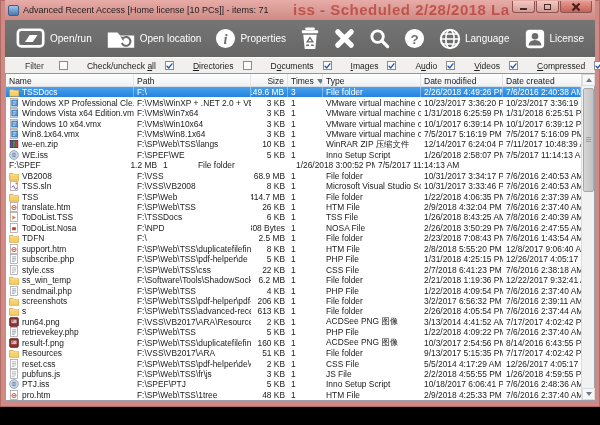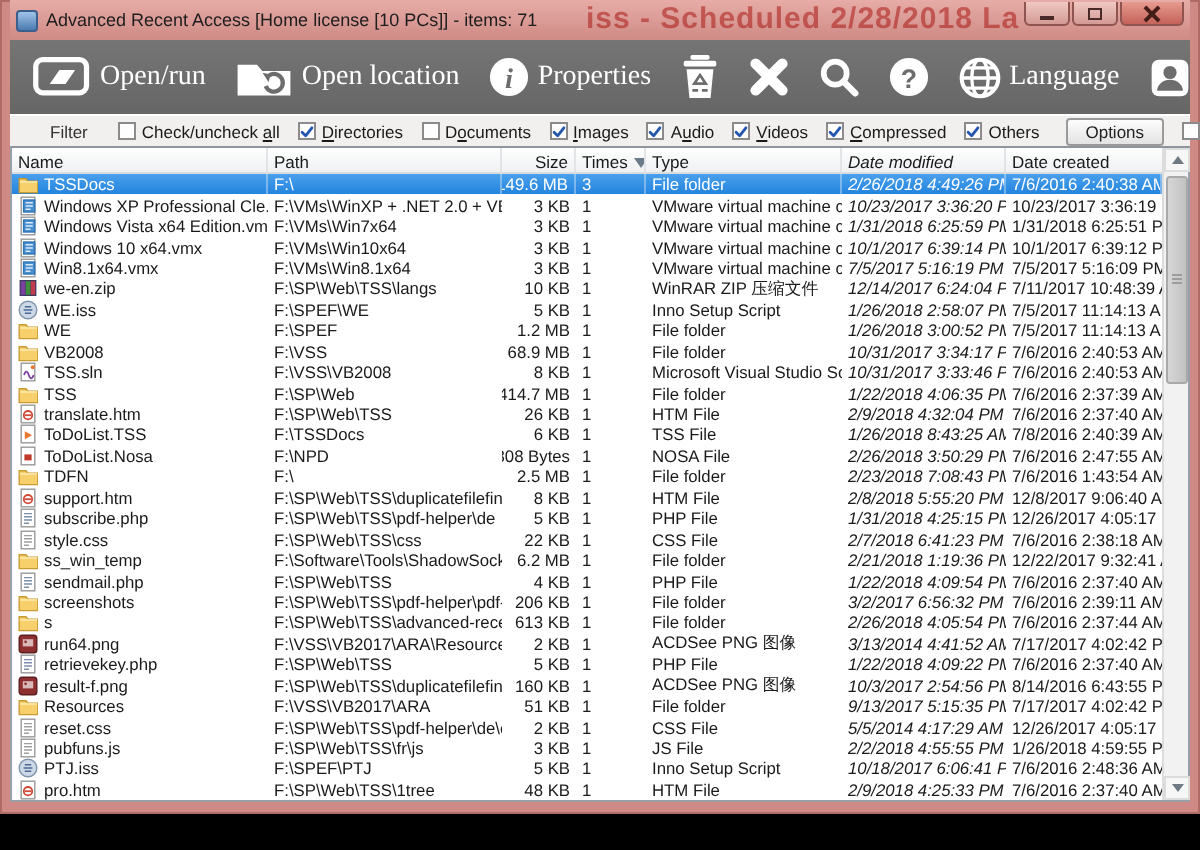"Open/run" .tlabel { font-family: Liberation Serif, serif -> none; font-size: 14px -> 10px }
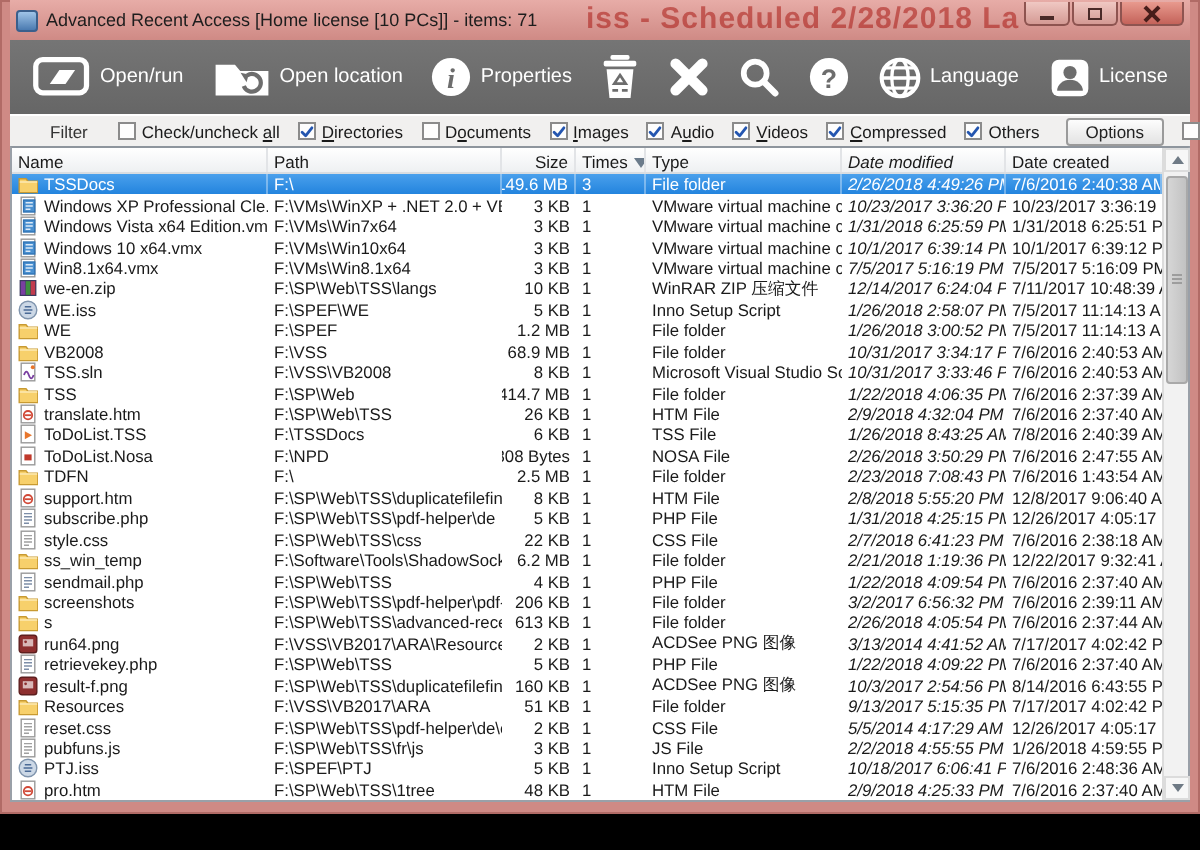"Check/uncheck all" .chk { gap: 3px -> 19px }
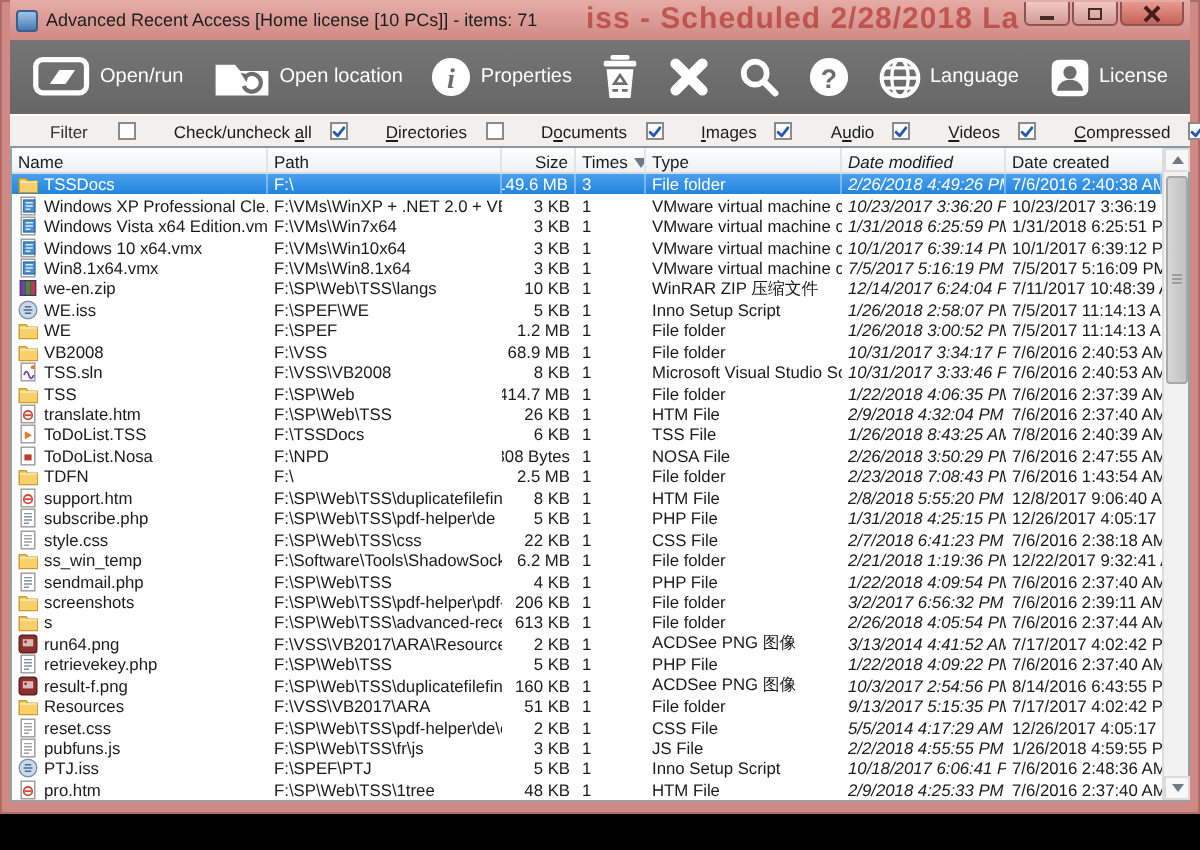"Date modified" .c5 { font-style: italic -> none }
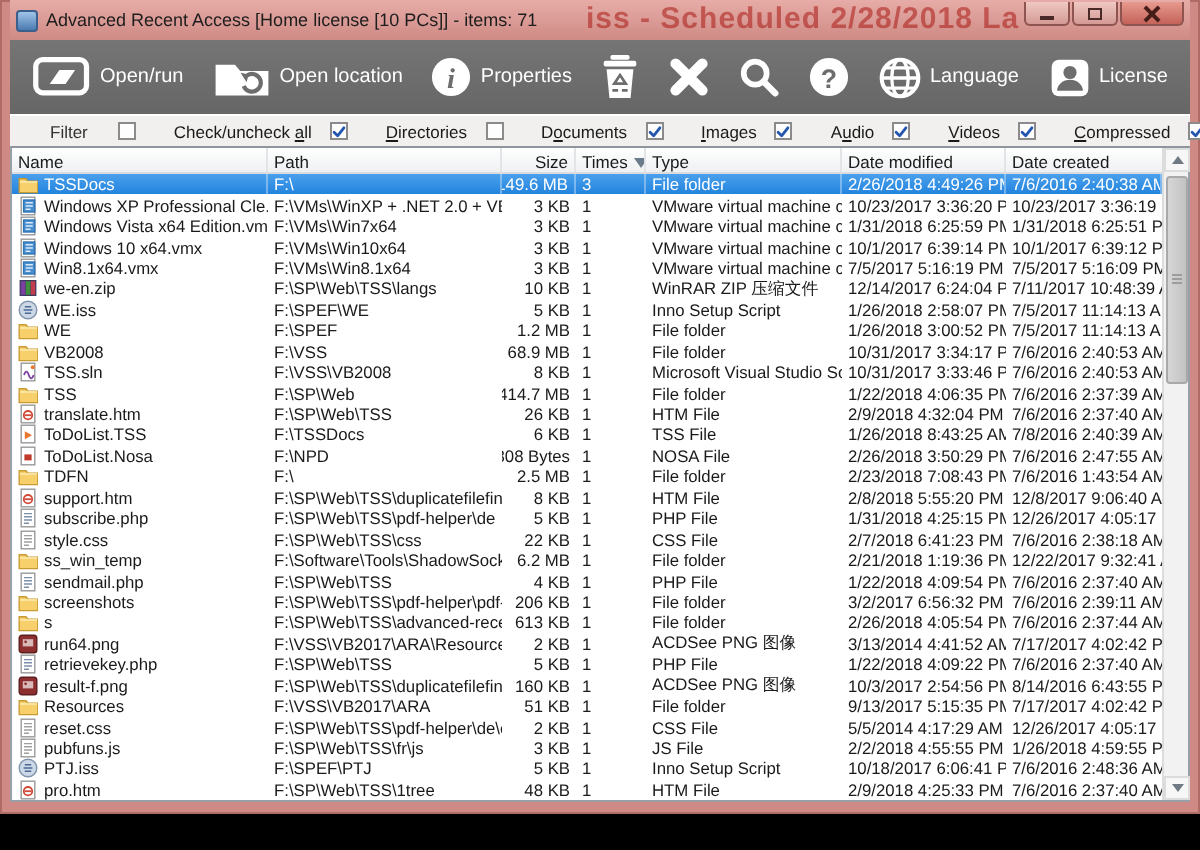"WE" div.td { html: <div> <span> <svg> <path></path> <path></path> </svg> </span> <span>WE</span> </div> -> none }
